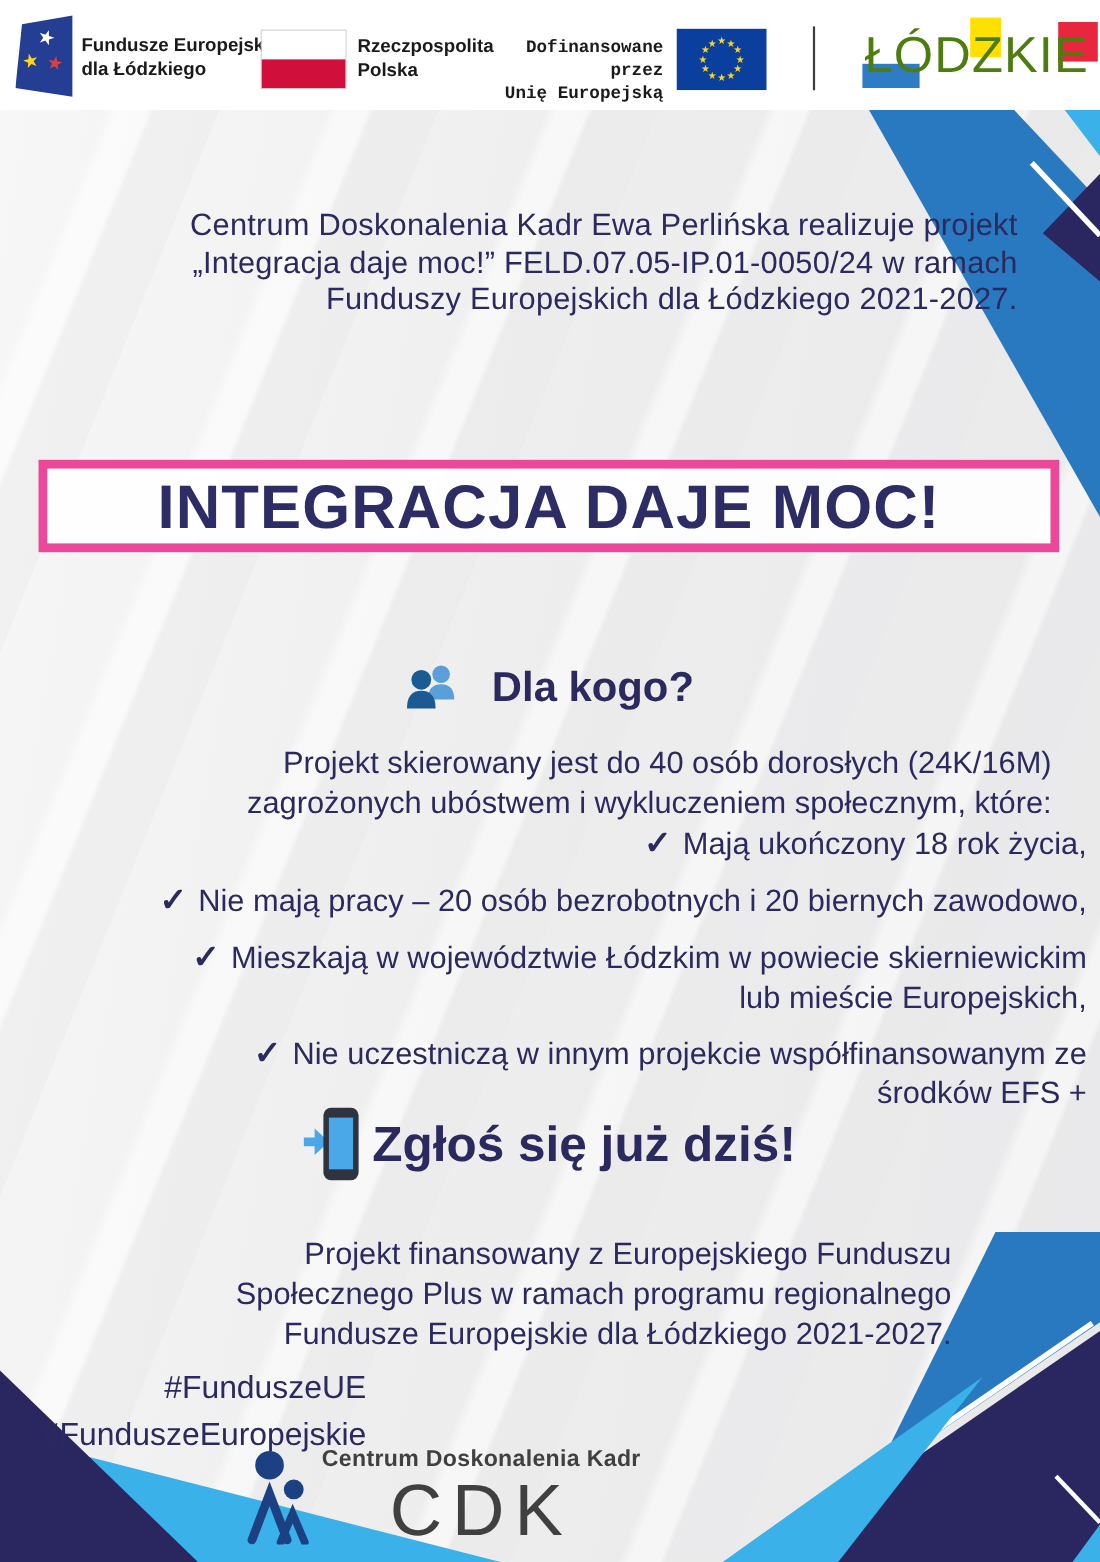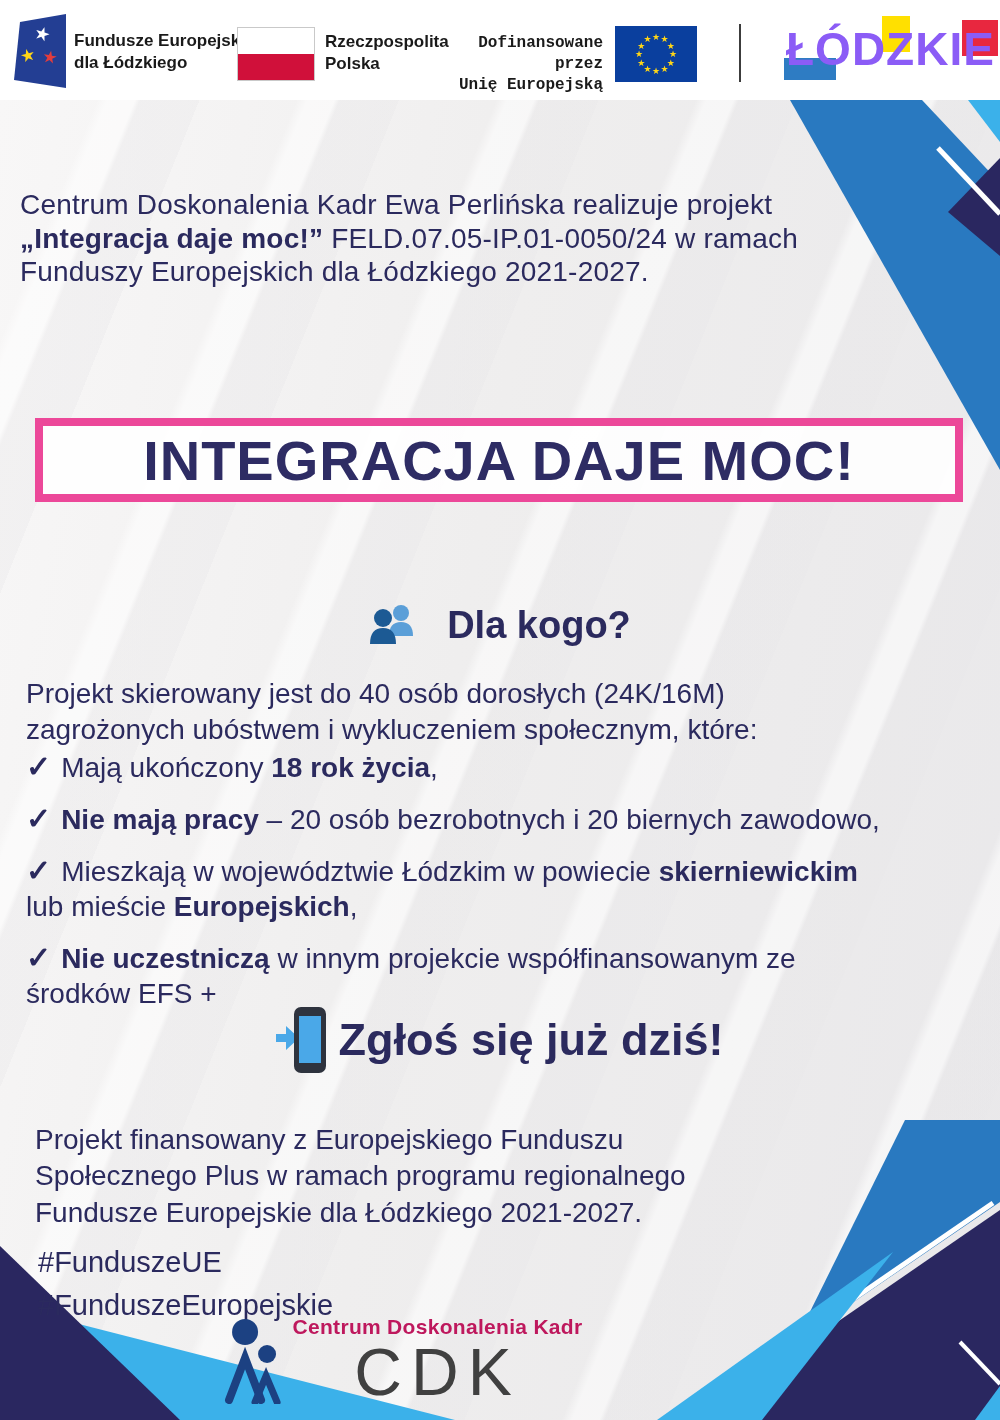"ŁÓDZKIE" .lodzkie .txt { color: #8b5cf6 -> #4d7c0f; font-weight: bold -> normal }
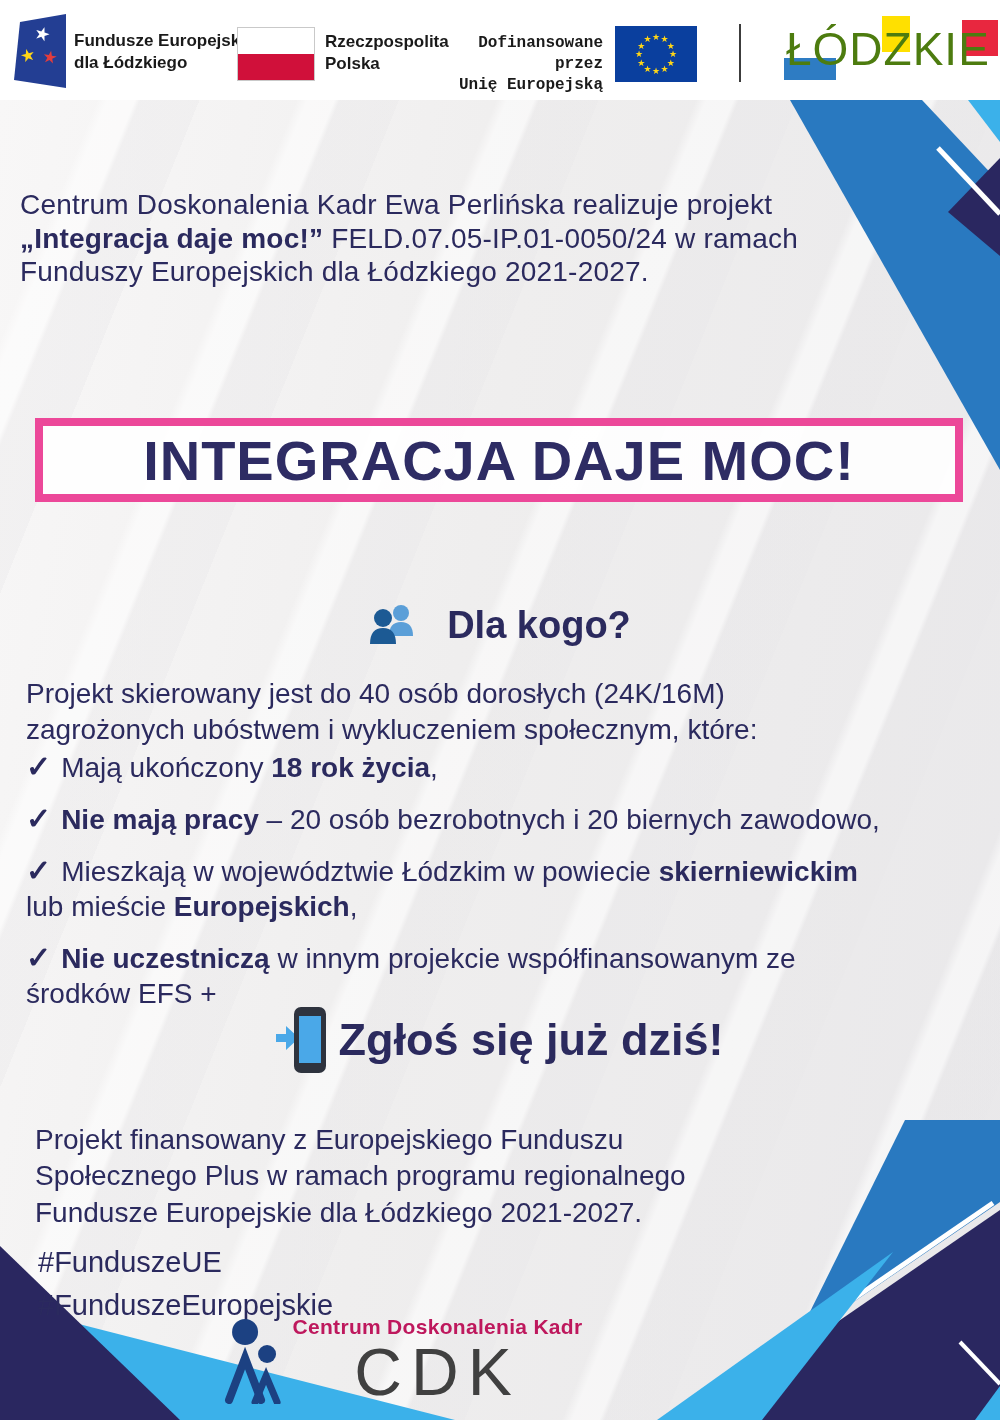"Centrum Doskonalenia Kadr Ewa Perlińska" .content { text-align: none -> right }
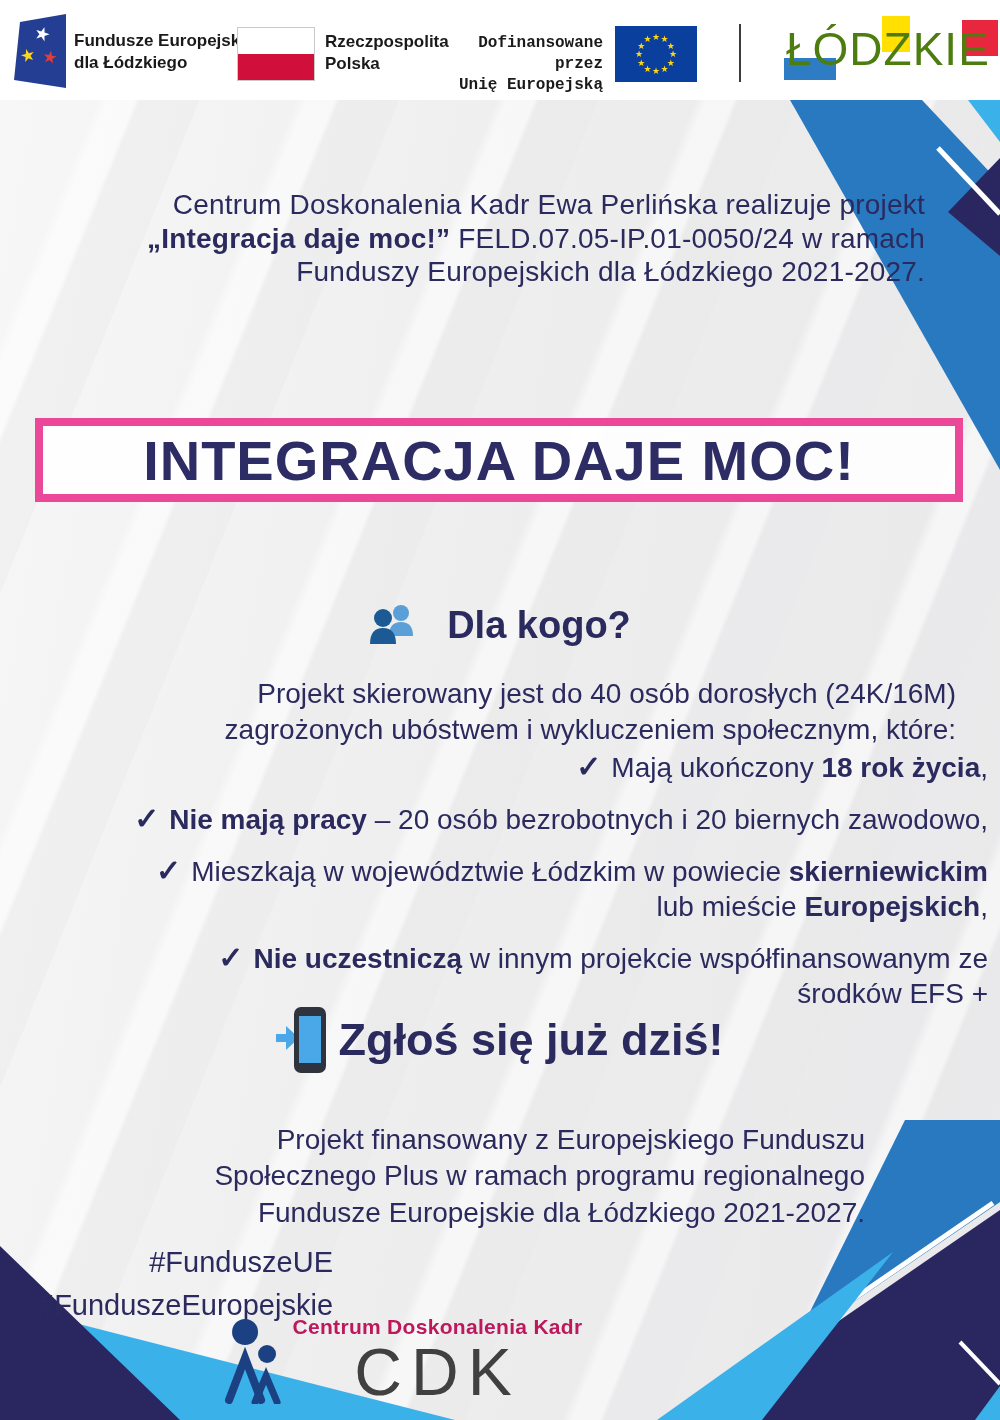"„Integracja daje moc!”" .b { font-weight: bold -> normal }
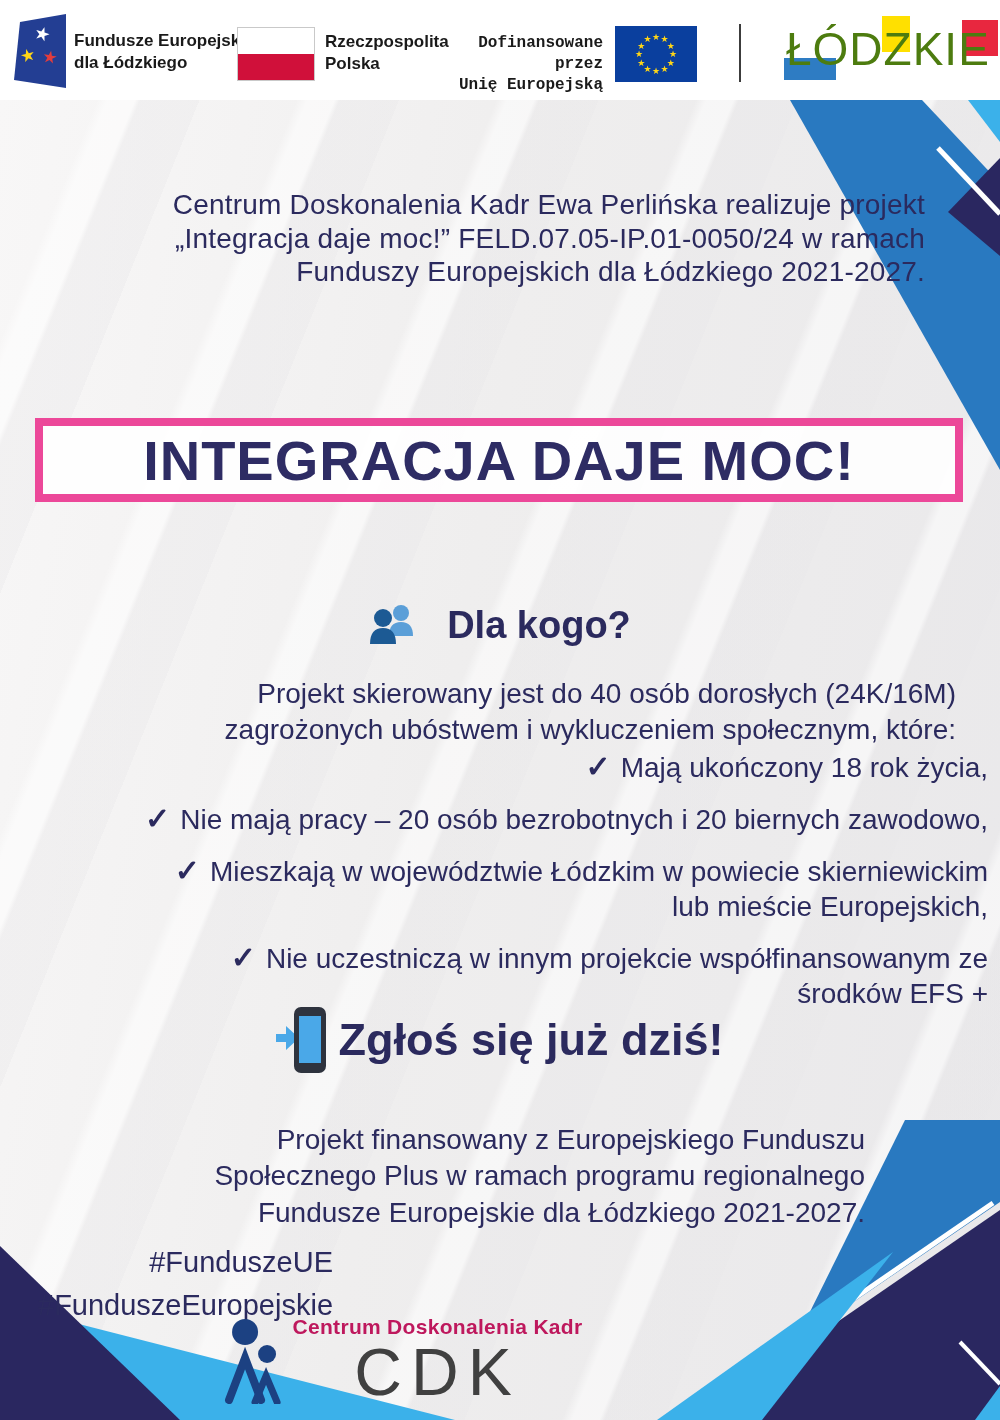"Centrum Doskonalenia Kadr" .cdk-name { color: #be185d -> #404040 }
